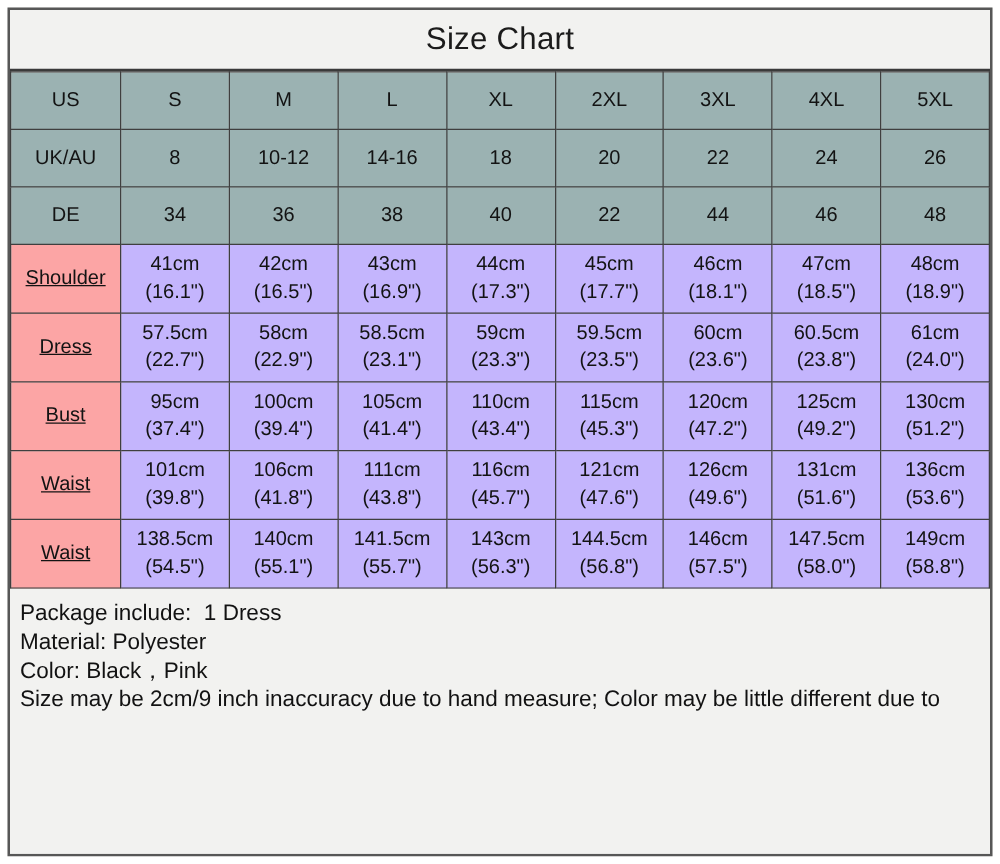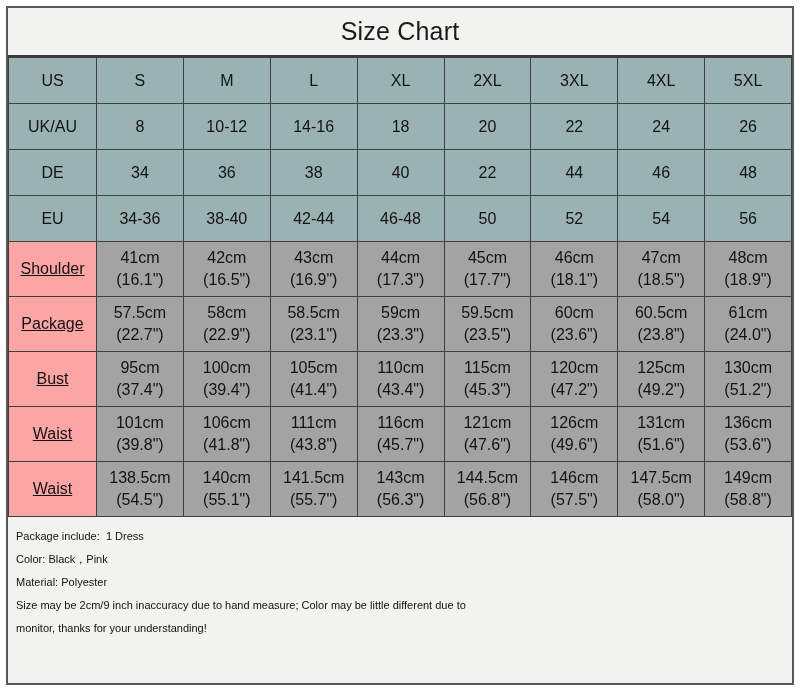"EU" tr.size-row { html: <tr> <td>EU</td> <td>34-36</td> <td>38-40</td> <td>42-44</td> <td>46-48</td> <td>50</td> <td>52</td> <td>54</td> <td>56</td> </tr> -> none }
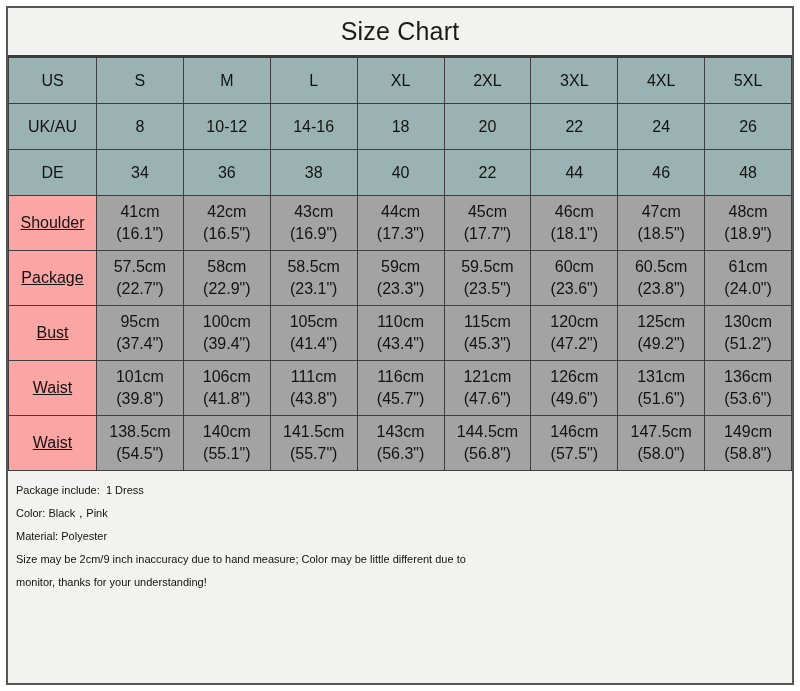"41cm" td.meas { background: #a3a3a3 -> #c4b5fd }
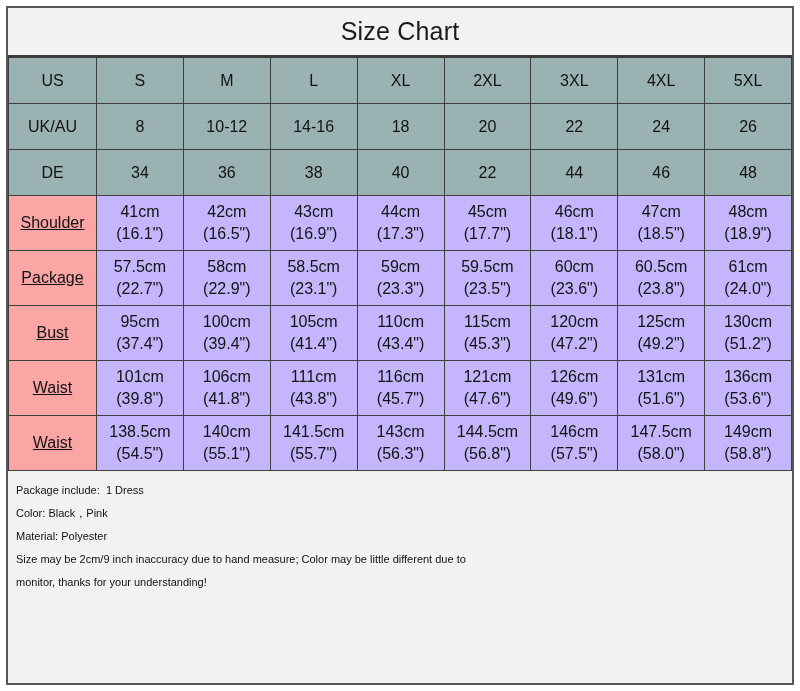"Package" td.rowlabel { text: Package -> Dress }
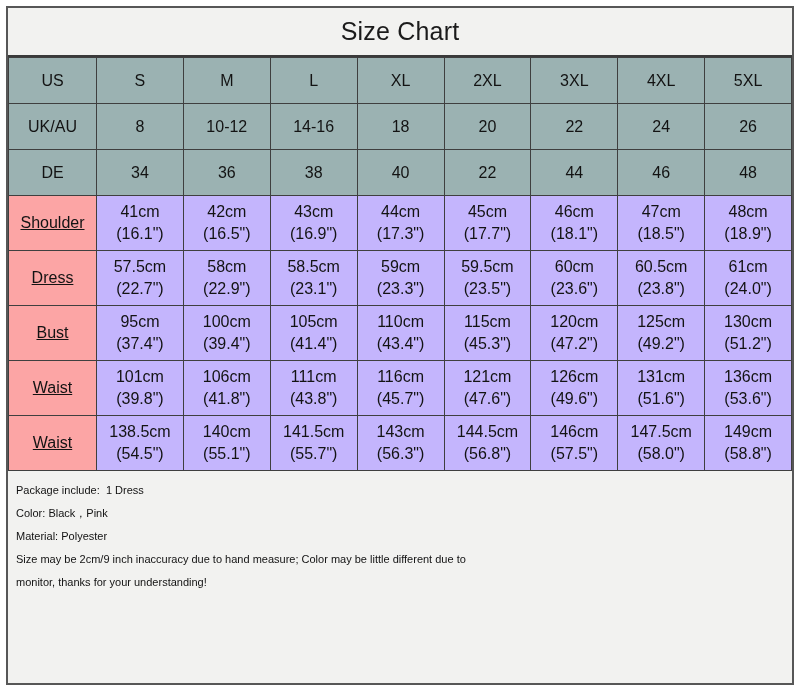"Package include: 1 Dress" .note-line { font-size: 11px -> 18px }
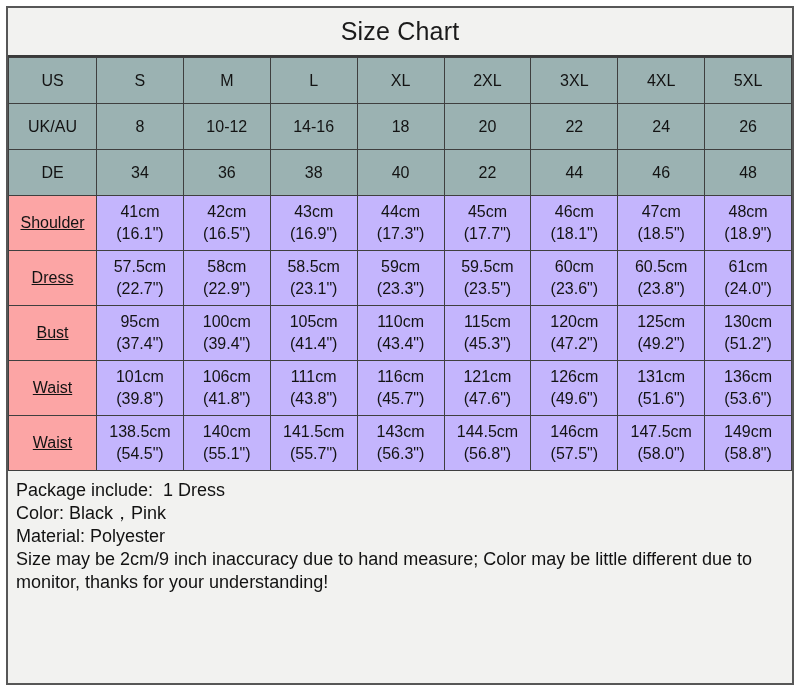"Color: Black，Pink" div.note-line { order: before "Material: Polyester" -> after "Material: Polyester" }
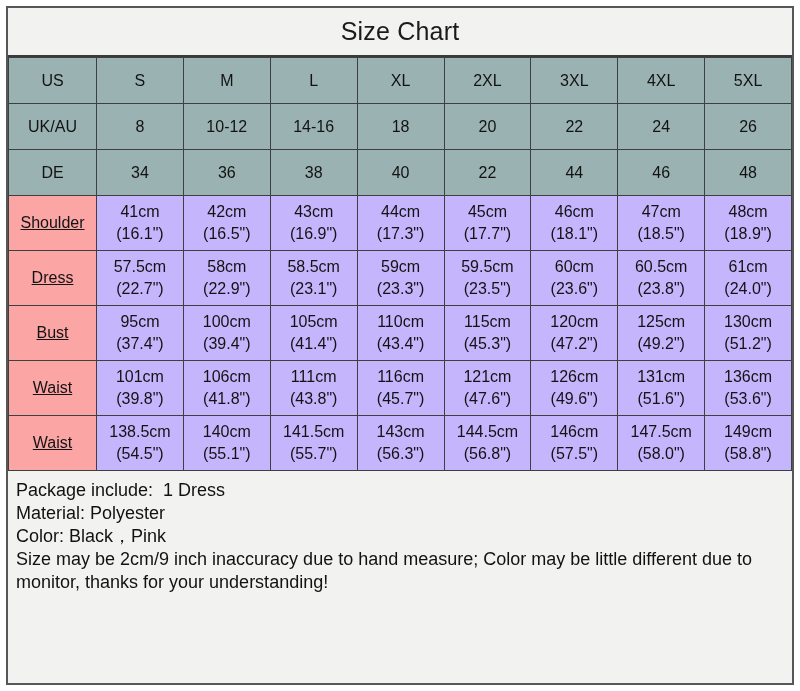"monitor, thanks for your understanding!" div.note-line { html: <div>monitor, thanks for your understanding!</div> -> none }
